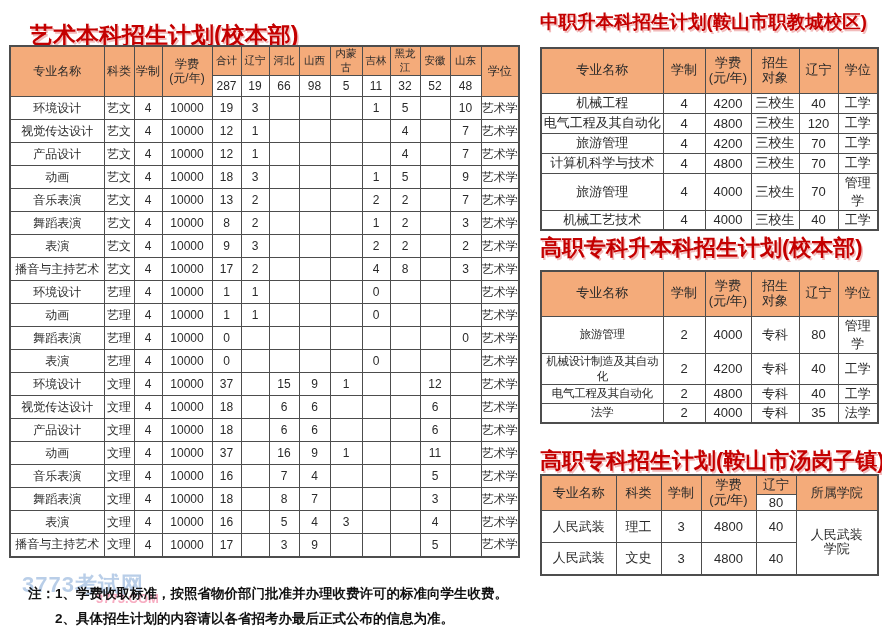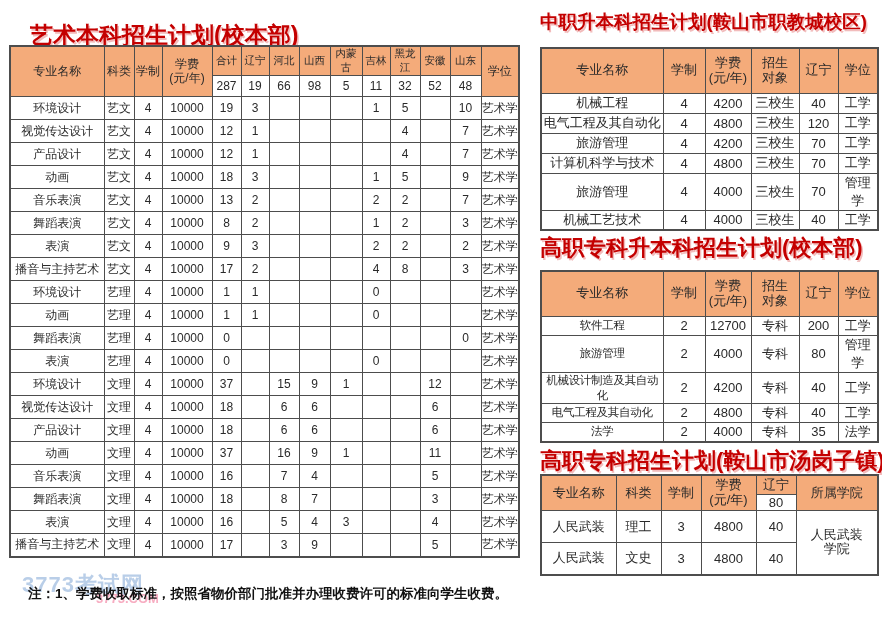"软件工程" tr { html: <tr> <td>软件工程</td> <td>2</td> <td>12700</td> <td>专科</td> <td>200</td> <td>工学</td> </tr> -> none }
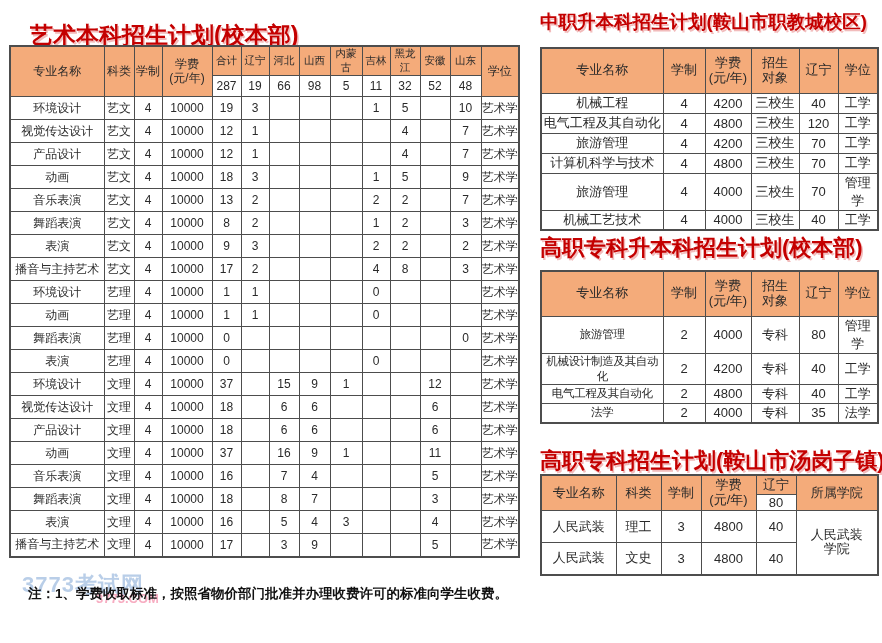"2、具体招生计划的内容请以各省招考办最后正式公布的信息为准。" p.note2 { html: none -> <p>2、具体招生计划的内容请以各省招考办最后正式公布的信息为准。</p> }
